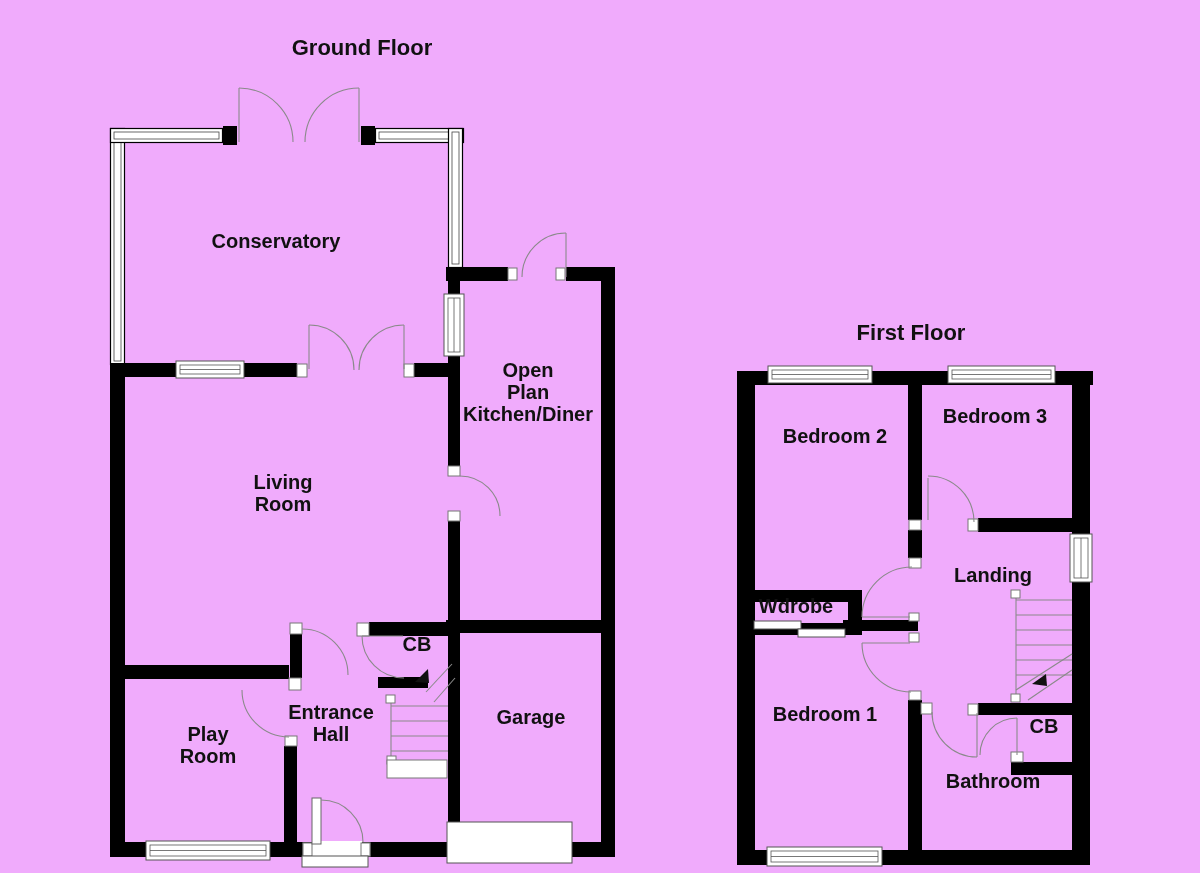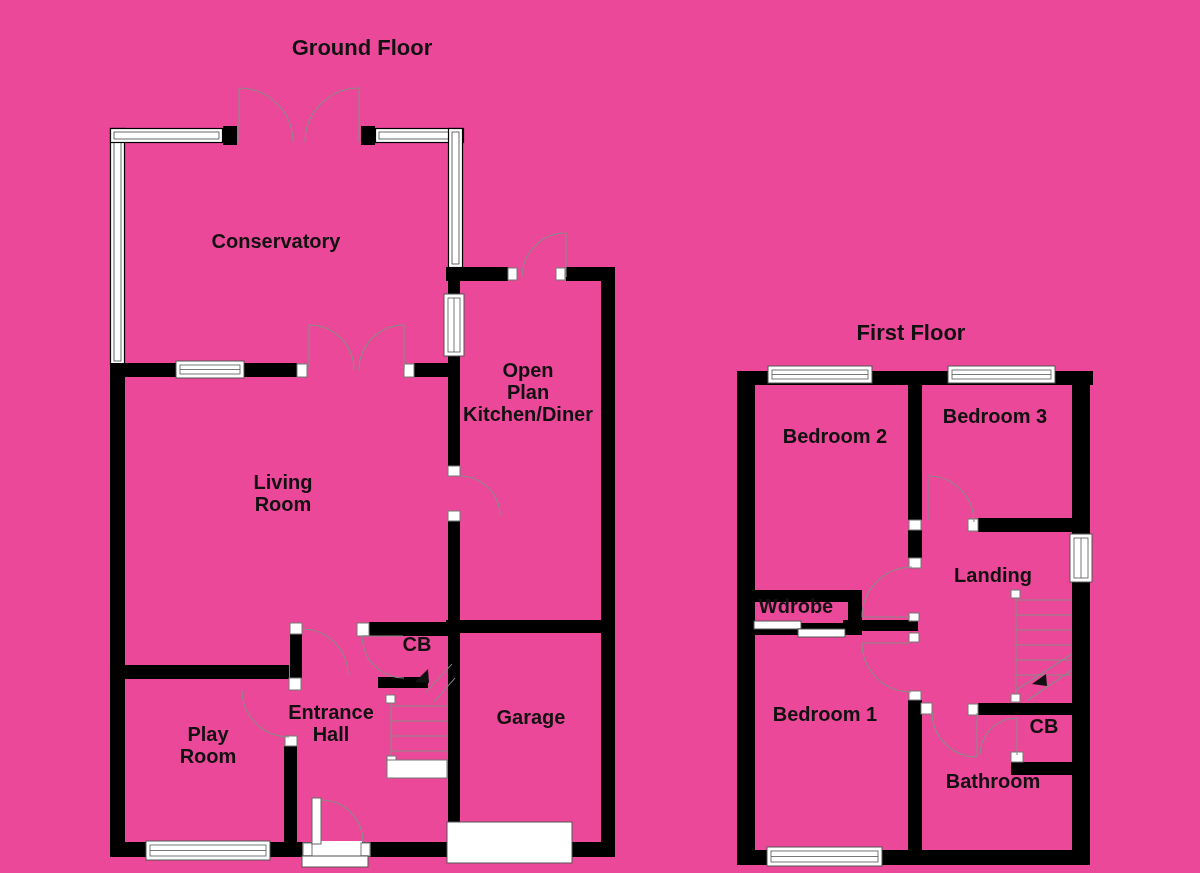"Ground Floor" .page { background: #ec4899 -> #f0abfc }
